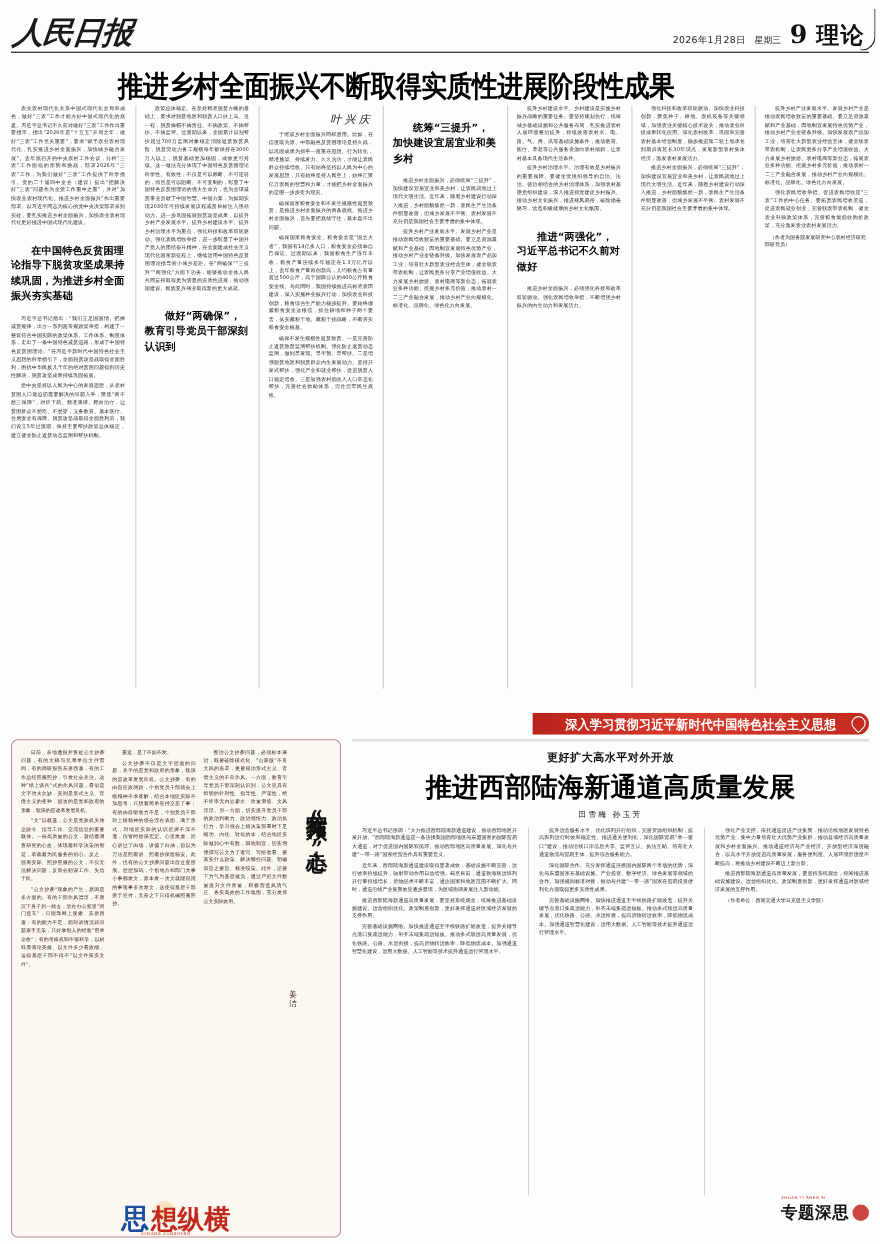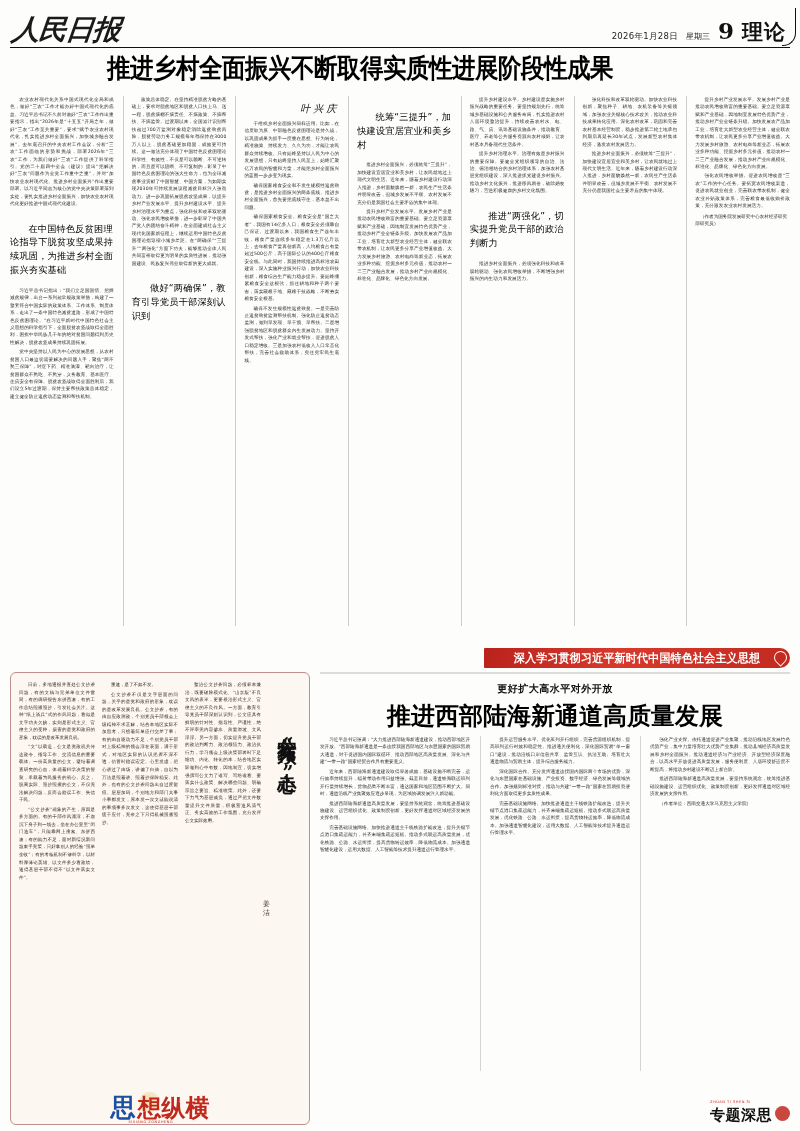"推进乡村全面振兴不断取得实质性进展阶段性成果" .headline-band { align-items: flex-start -> flex-end }
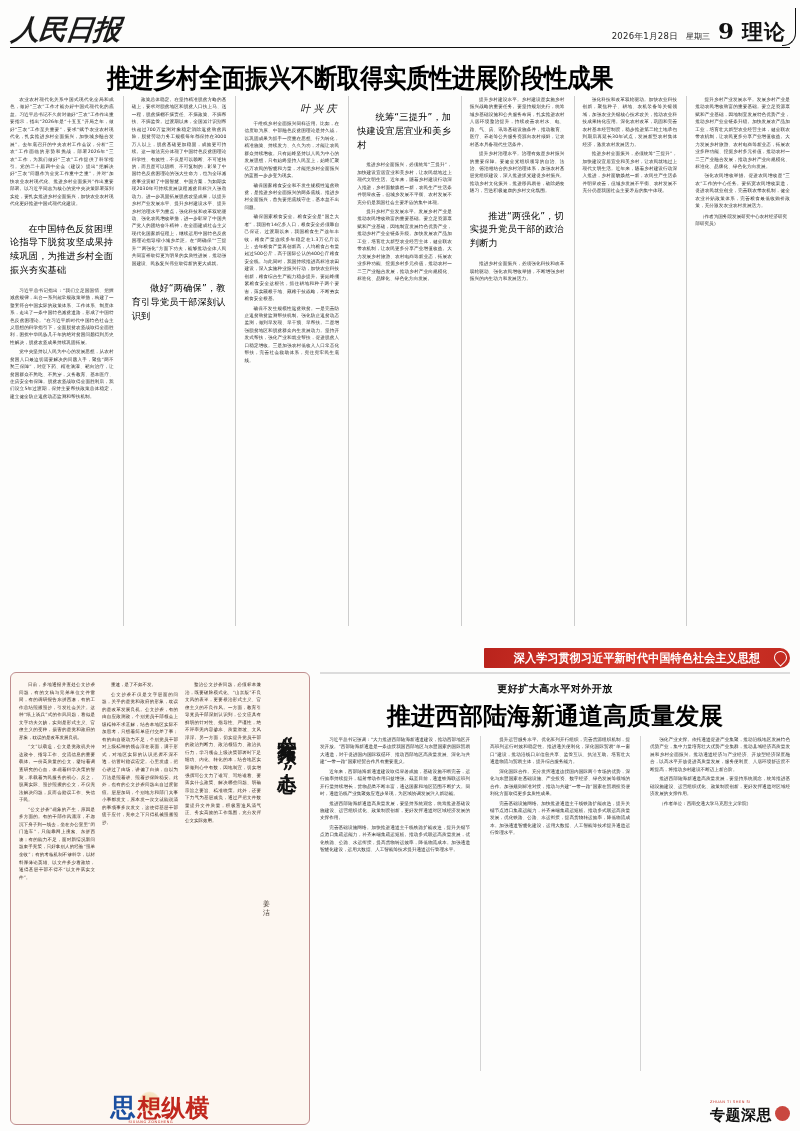"统筹“三提升”，加快建设宜居宜业和美乡村" .subhead { font-weight: 400 -> 700 }
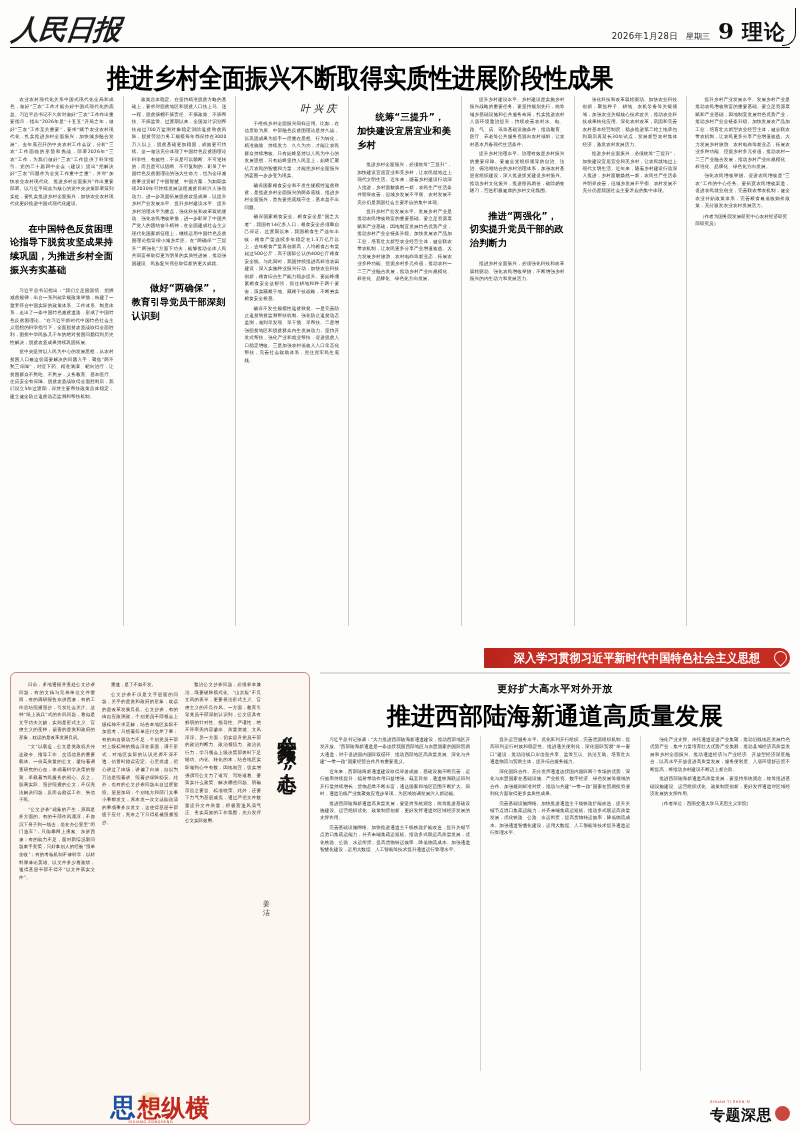"推进“两强化”，切实提升党员干部的政治判断力" div.subhead { text: 切实提升党员干部的政治判断力 -> 习近平总书记不久前对做好 }
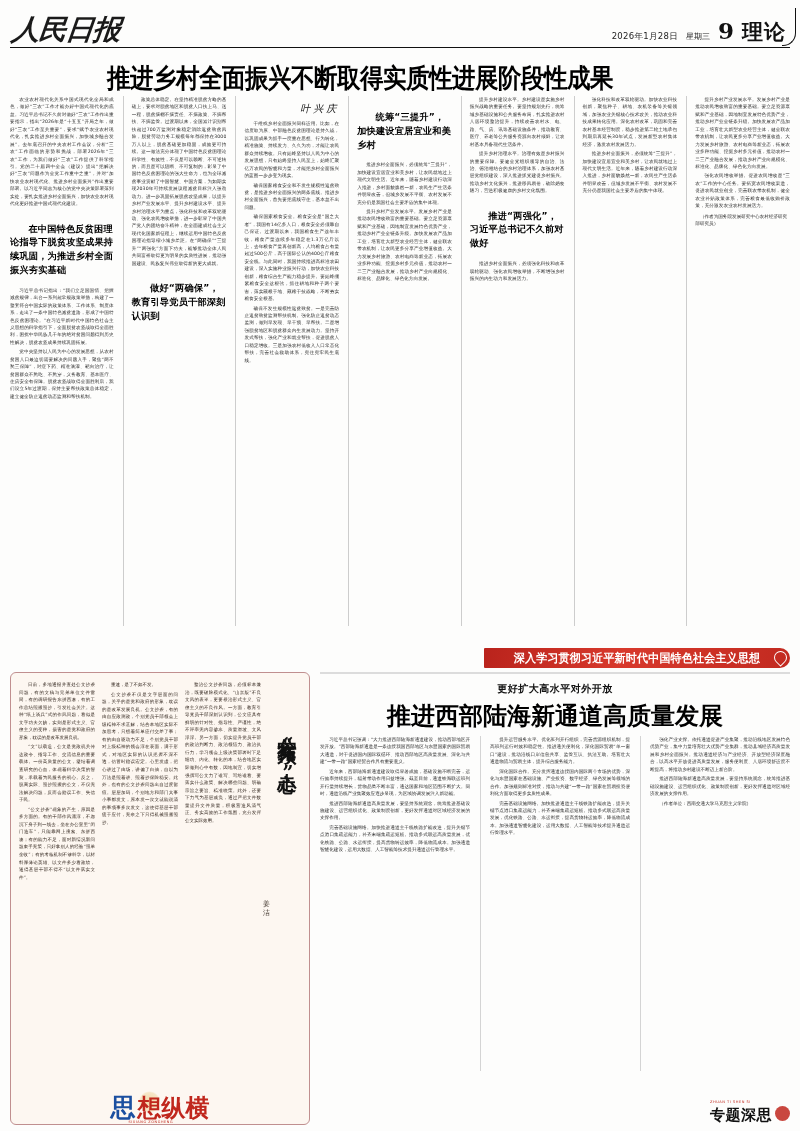"田雪梅 孙玉芳" div.byline2 { html: none -> <div>田雪梅 孙玉芳</div> }
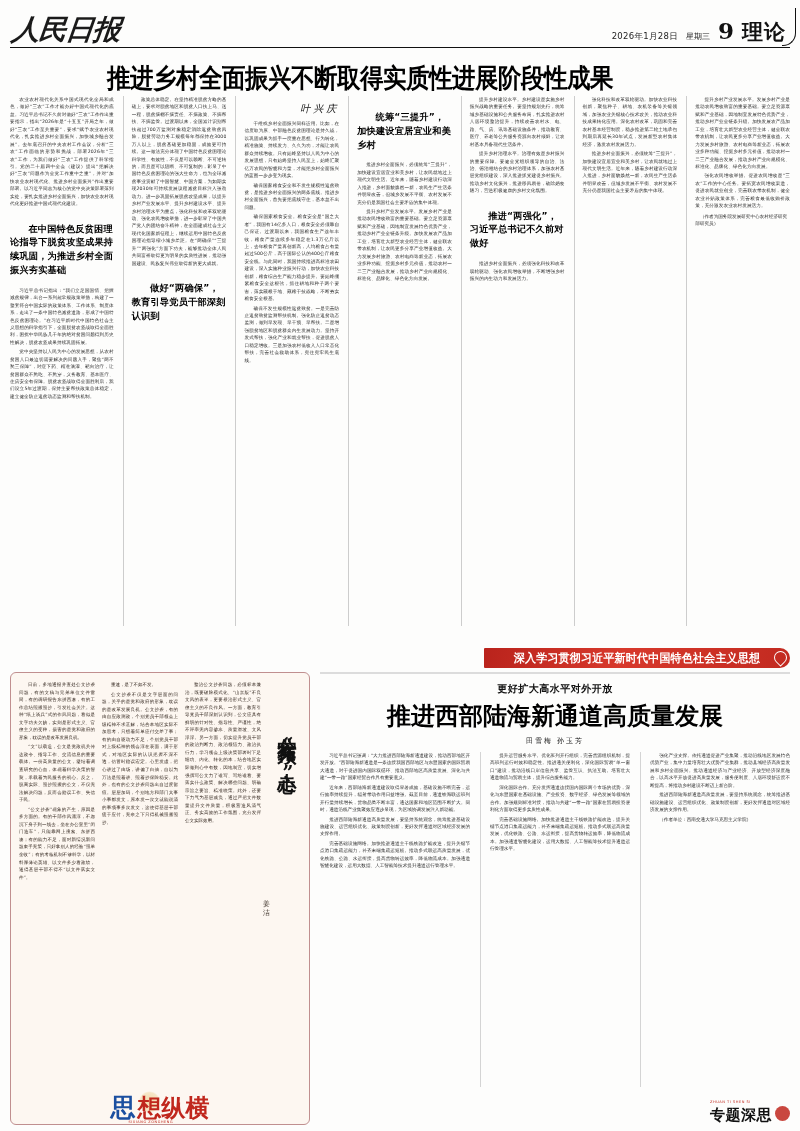"专题深思" .topic-badge { align-items: none -> center; bottom: 0 -> 13px }
